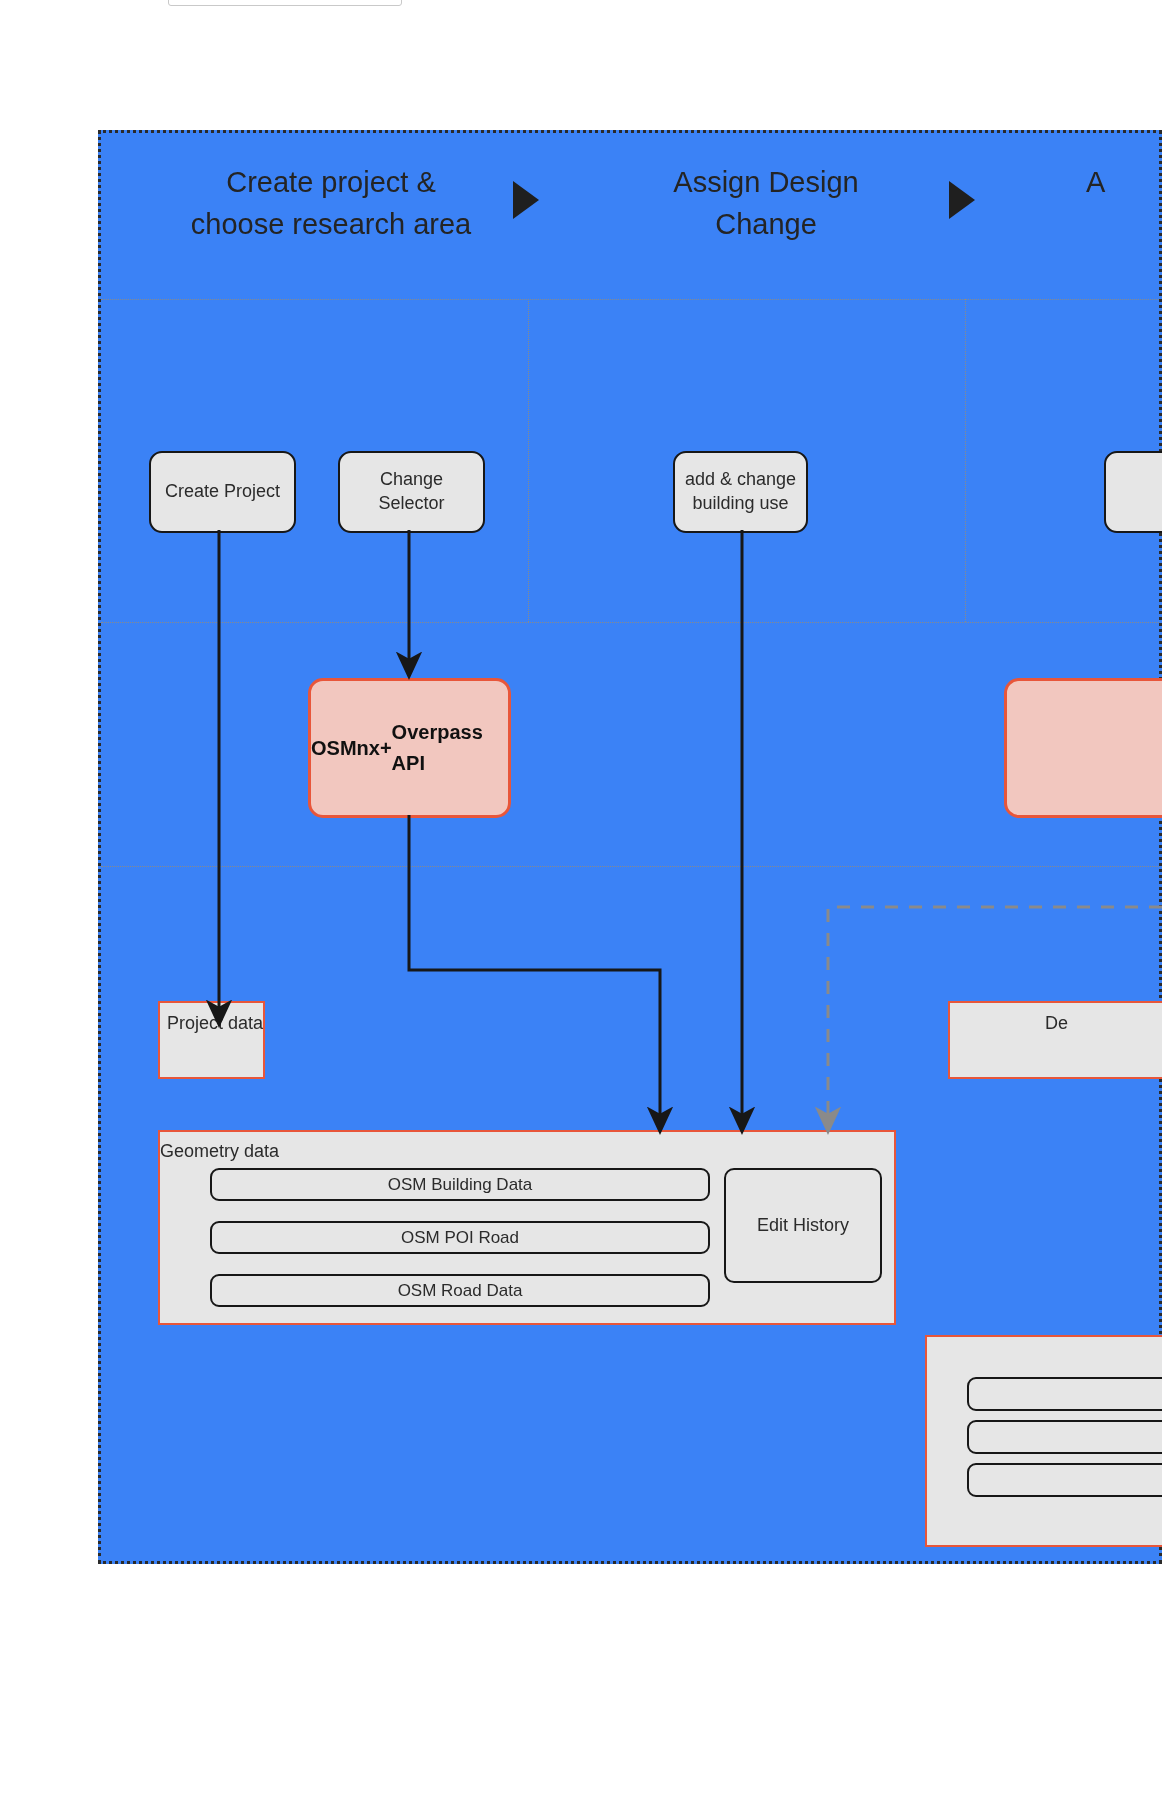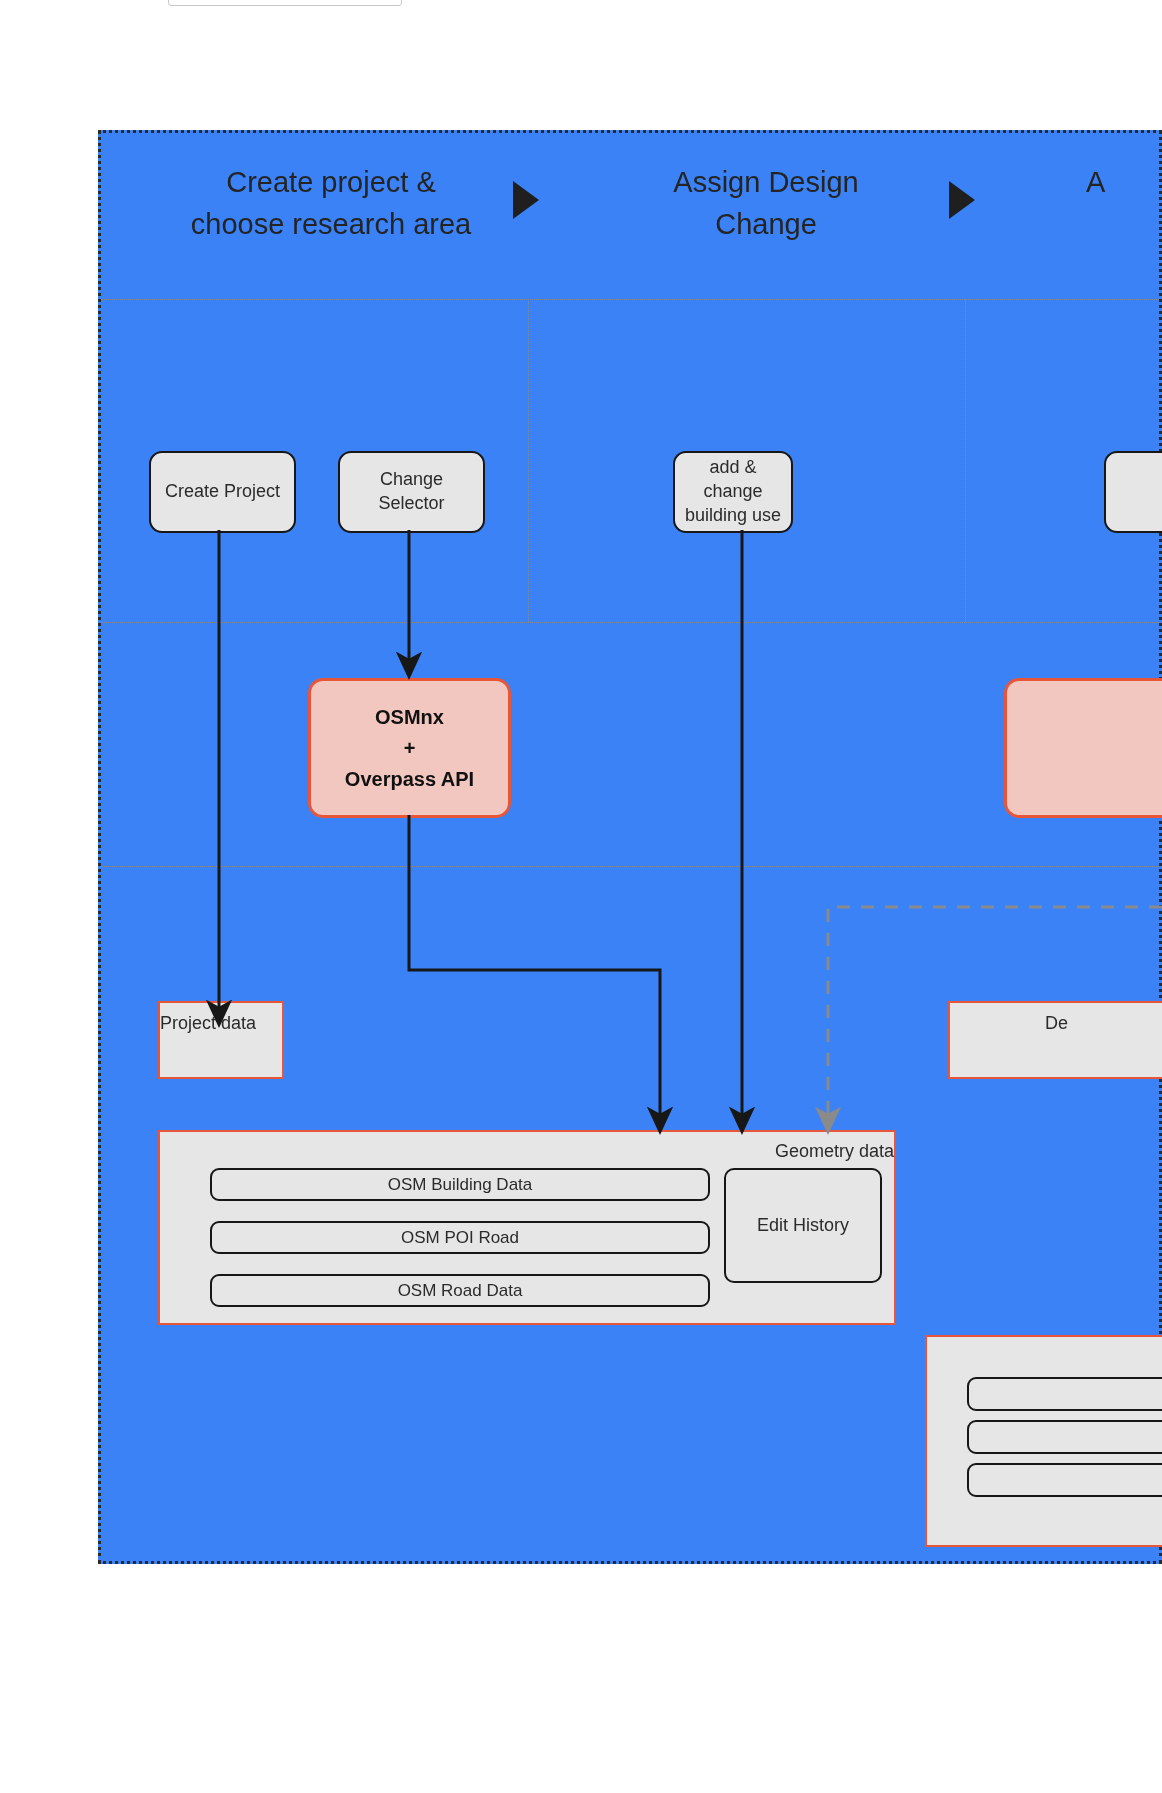"add & change" .rbox.building-use { width: 120px -> 135px }
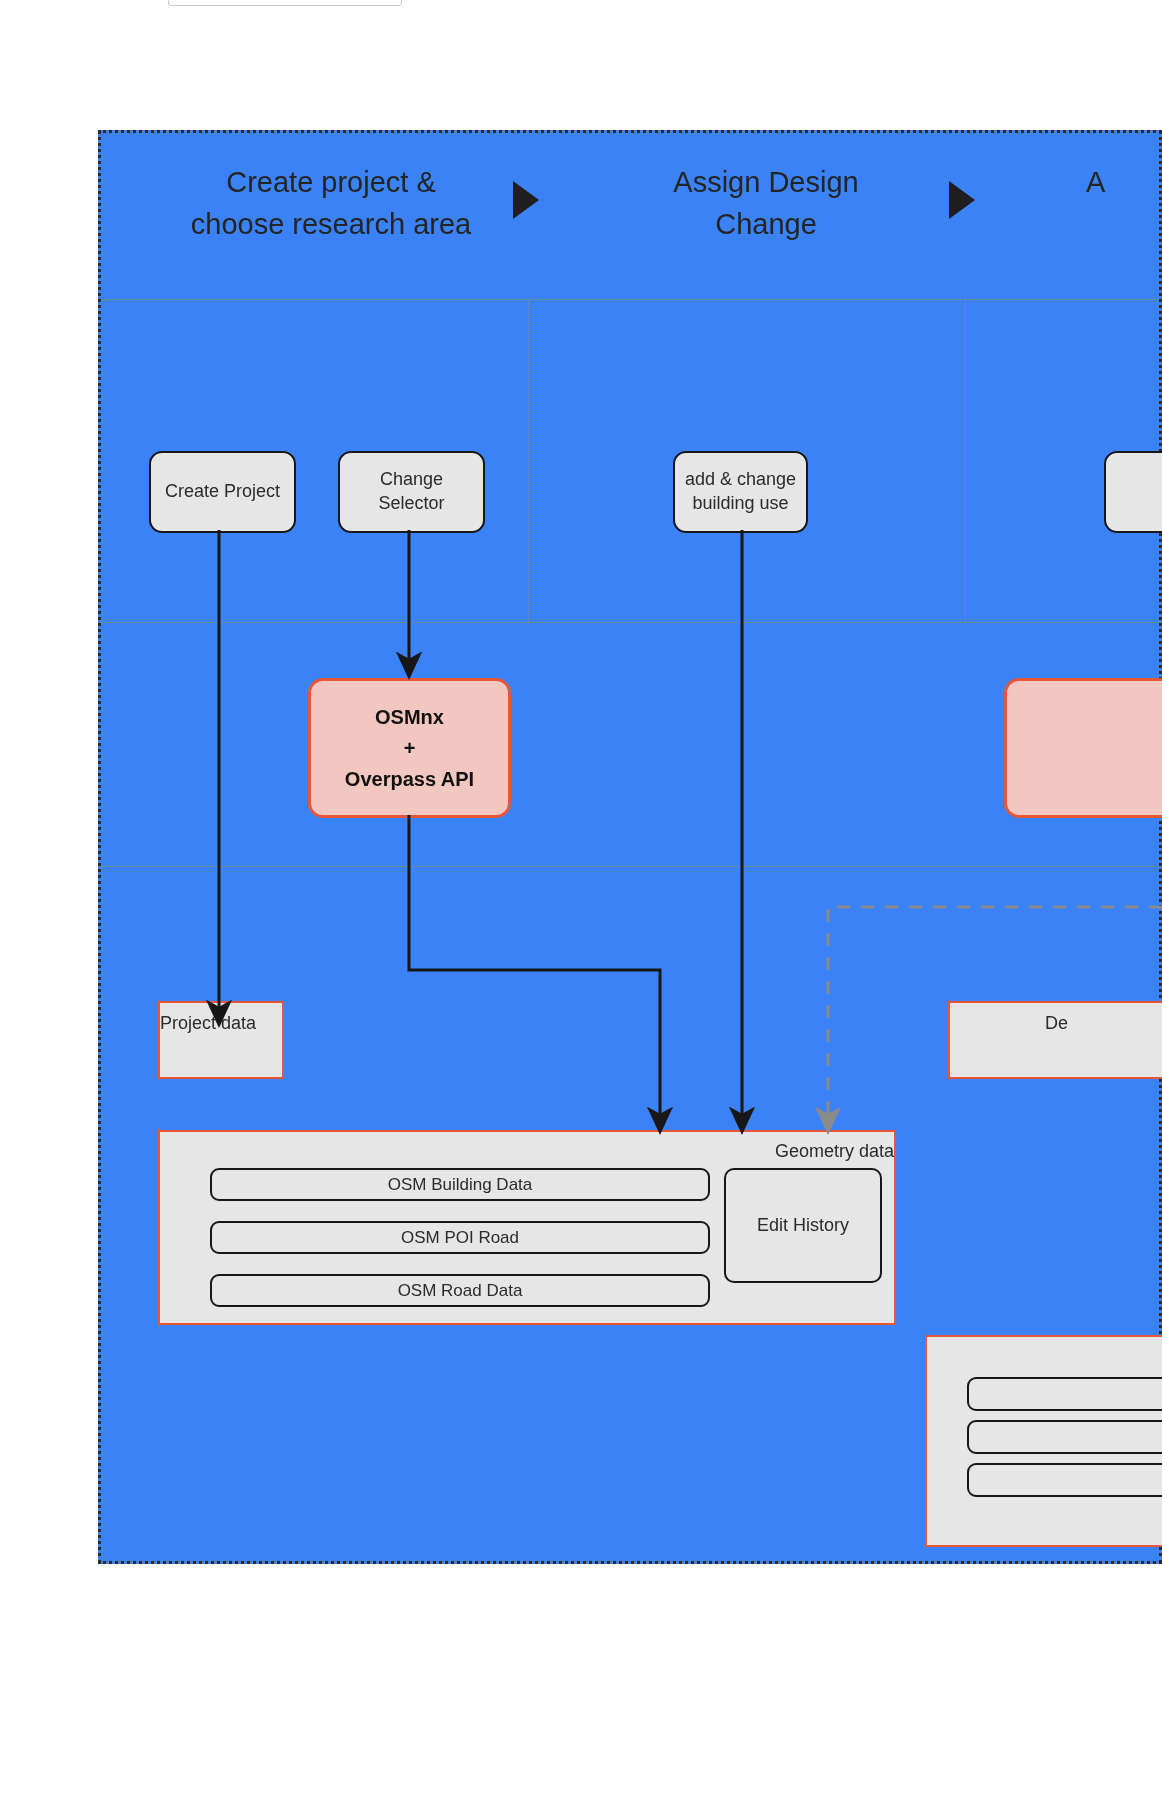"OSMnx" .api-box { flex-direction: column -> none }
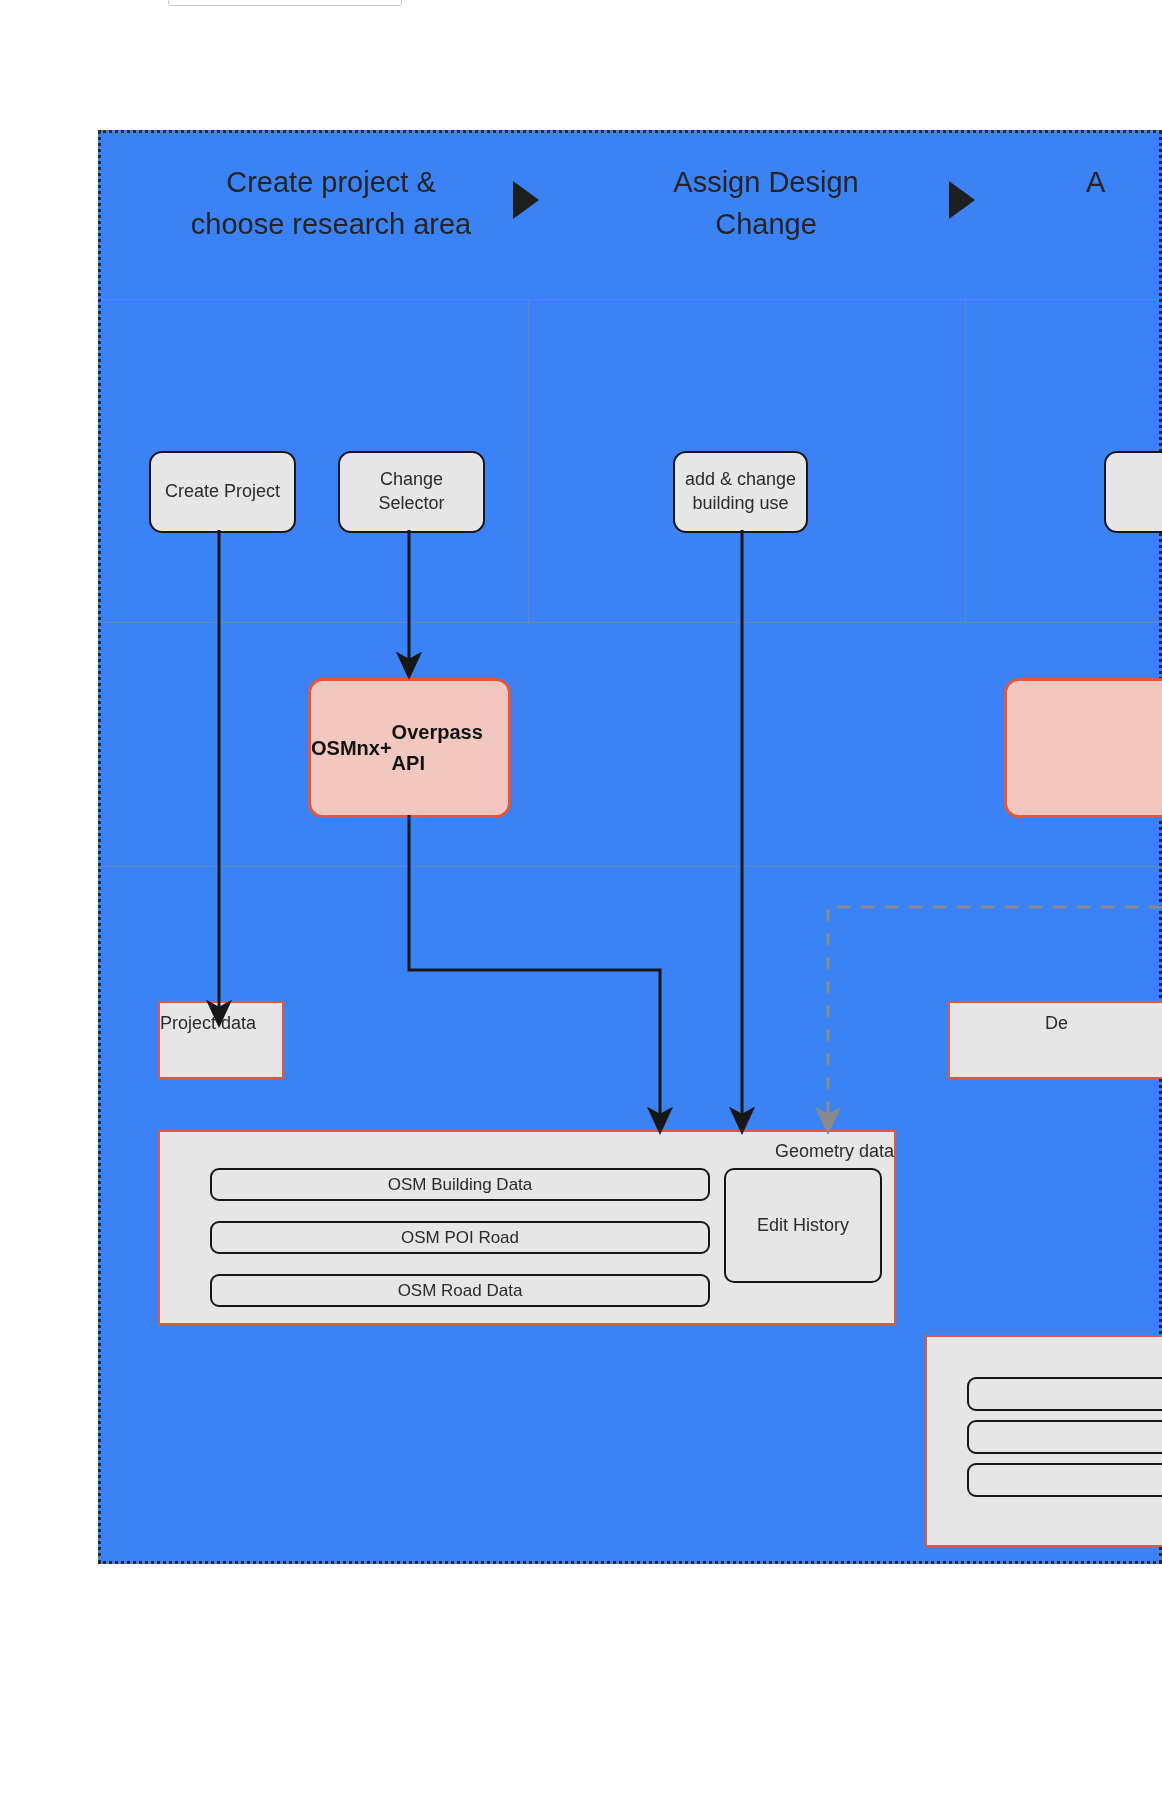"Project data" .dbox.project-data { justify-content: flex-start -> flex-end; width: 126px -> 107px }
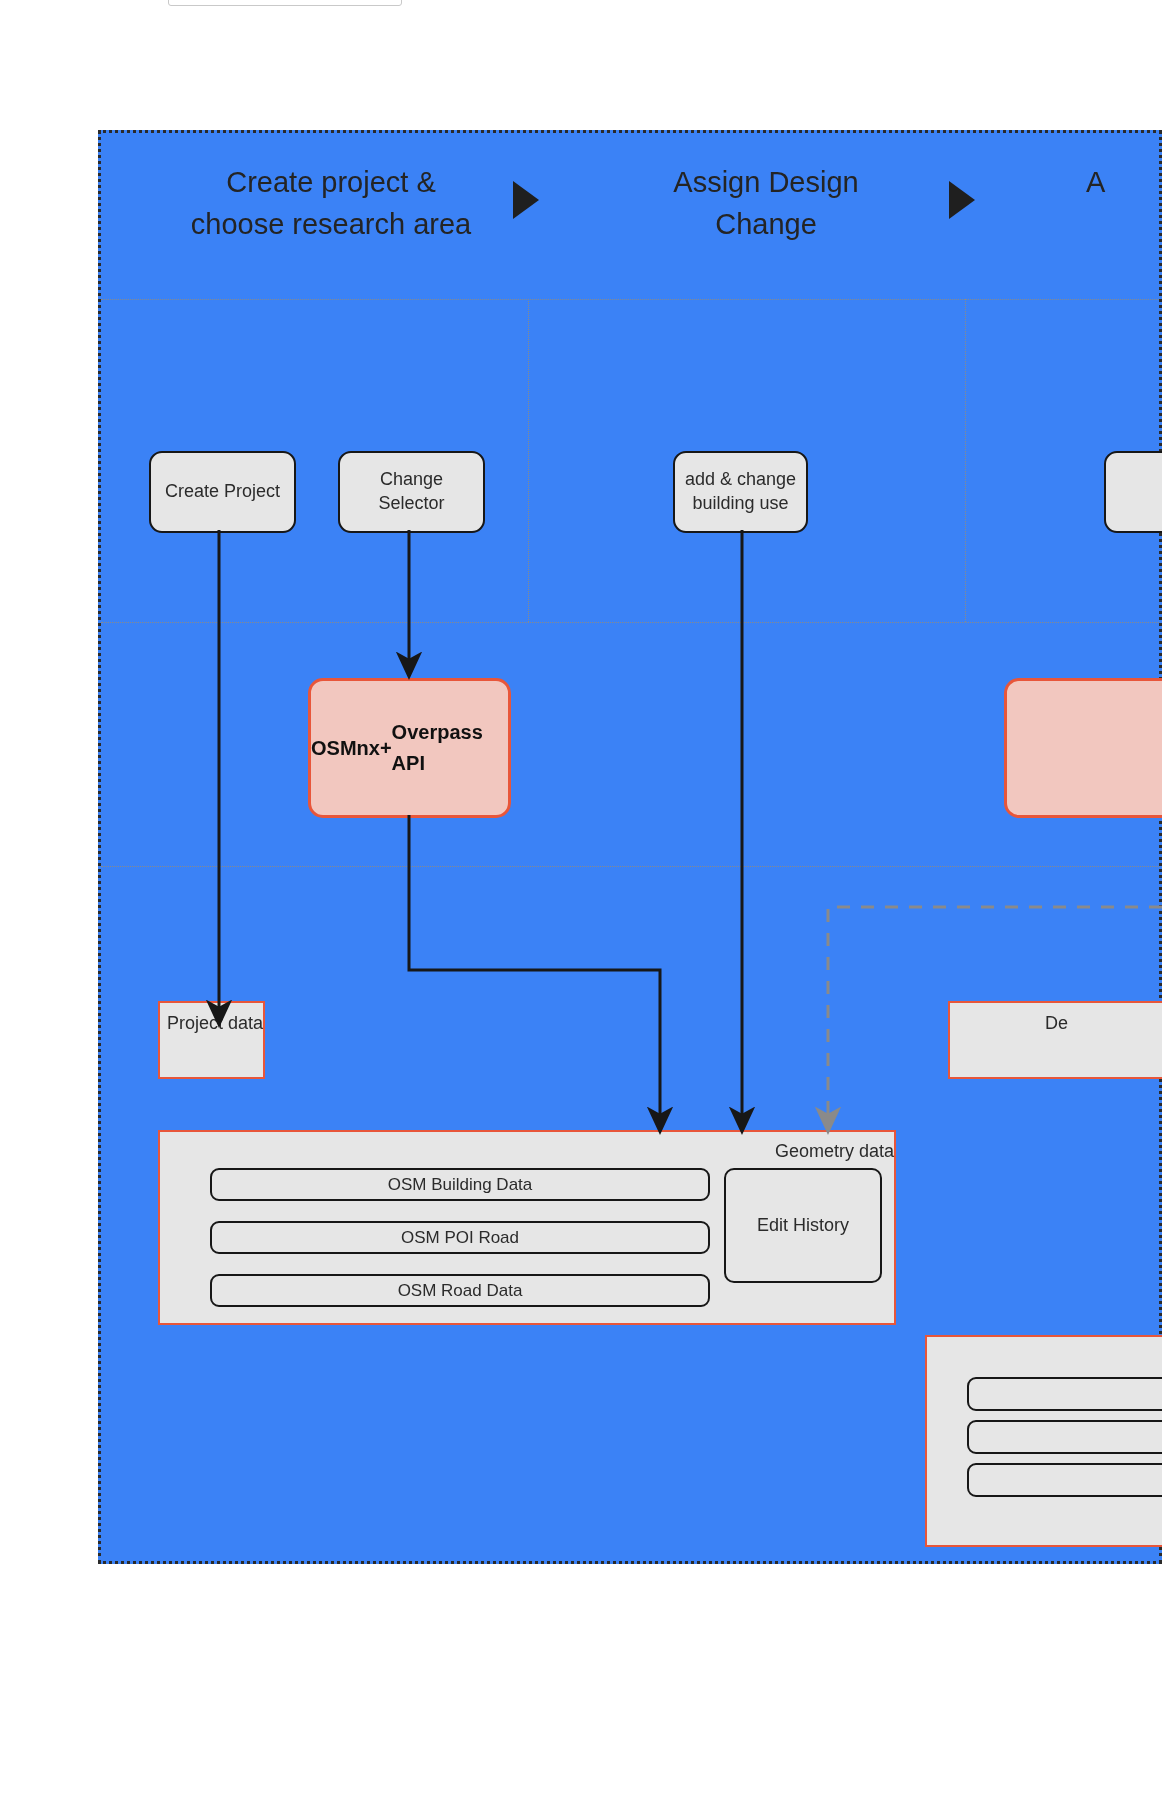"Geometry data" .geometry-title { text-align: right -> left }
